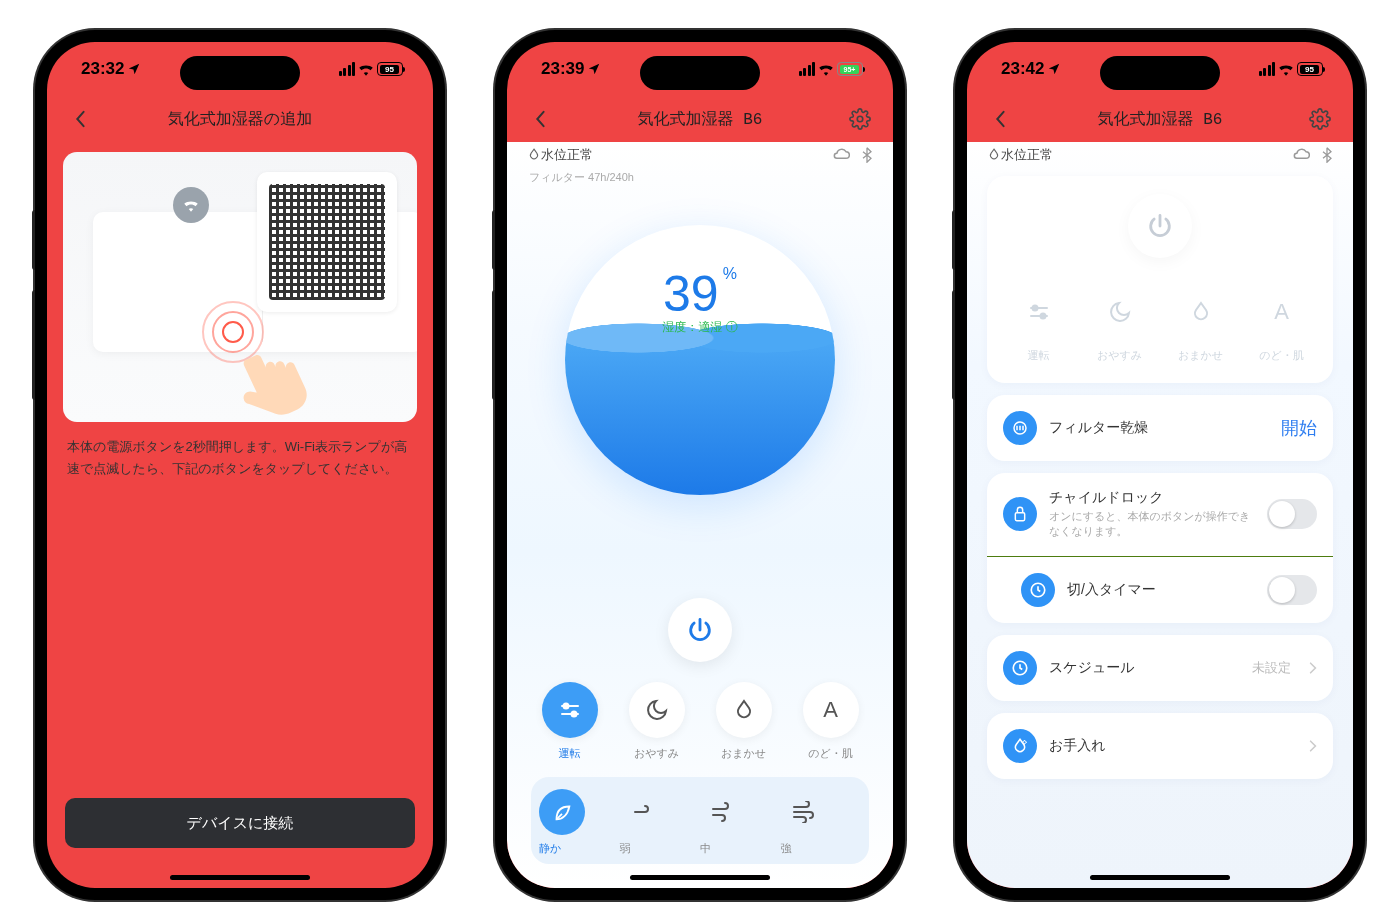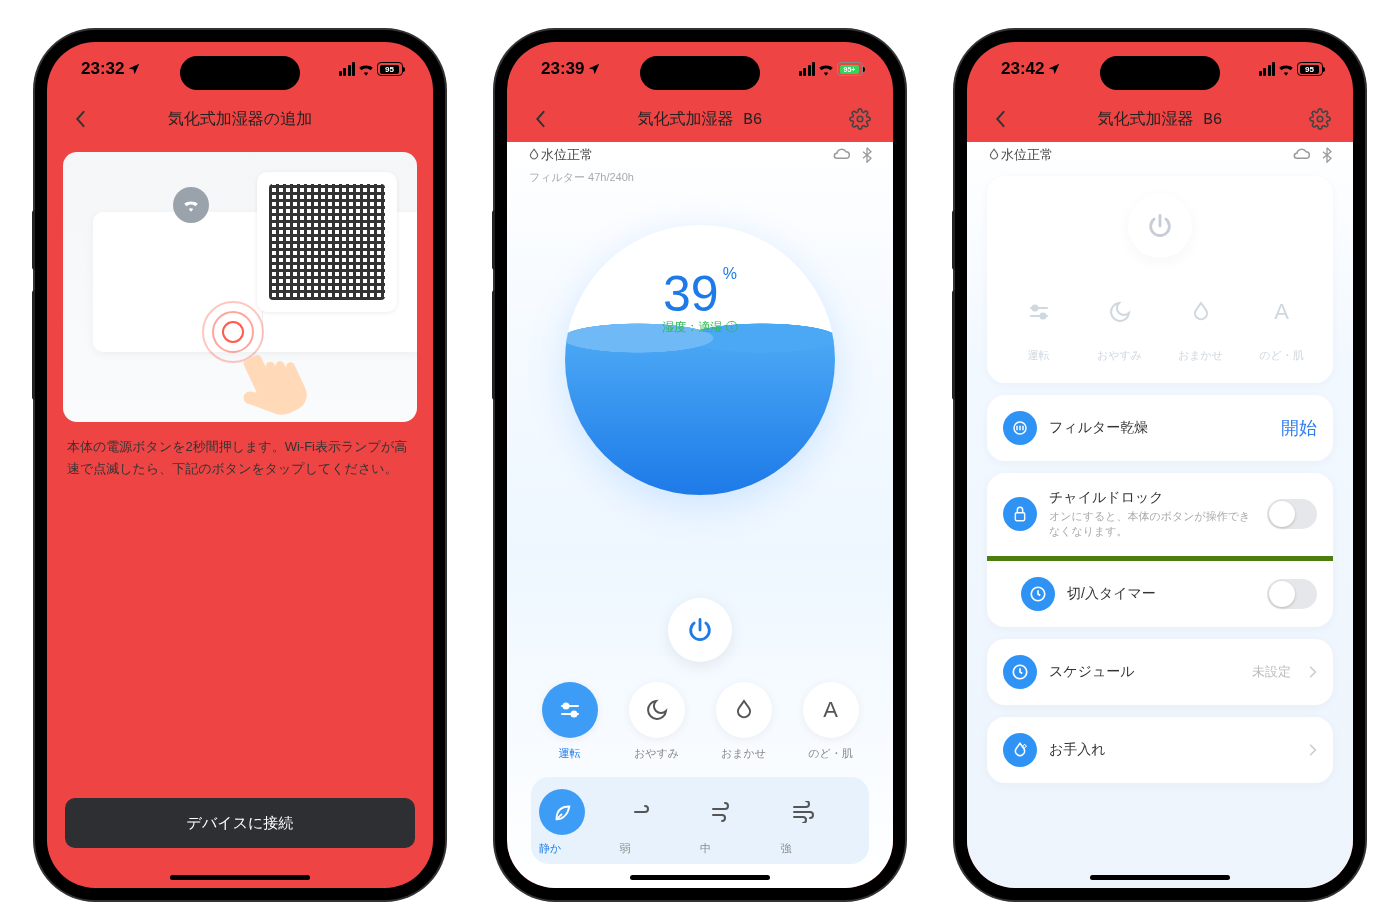"切/入タイマー" .row + .row { border-top: 5px solid #4d7c0f -> 1px solid #4d7c0f }
